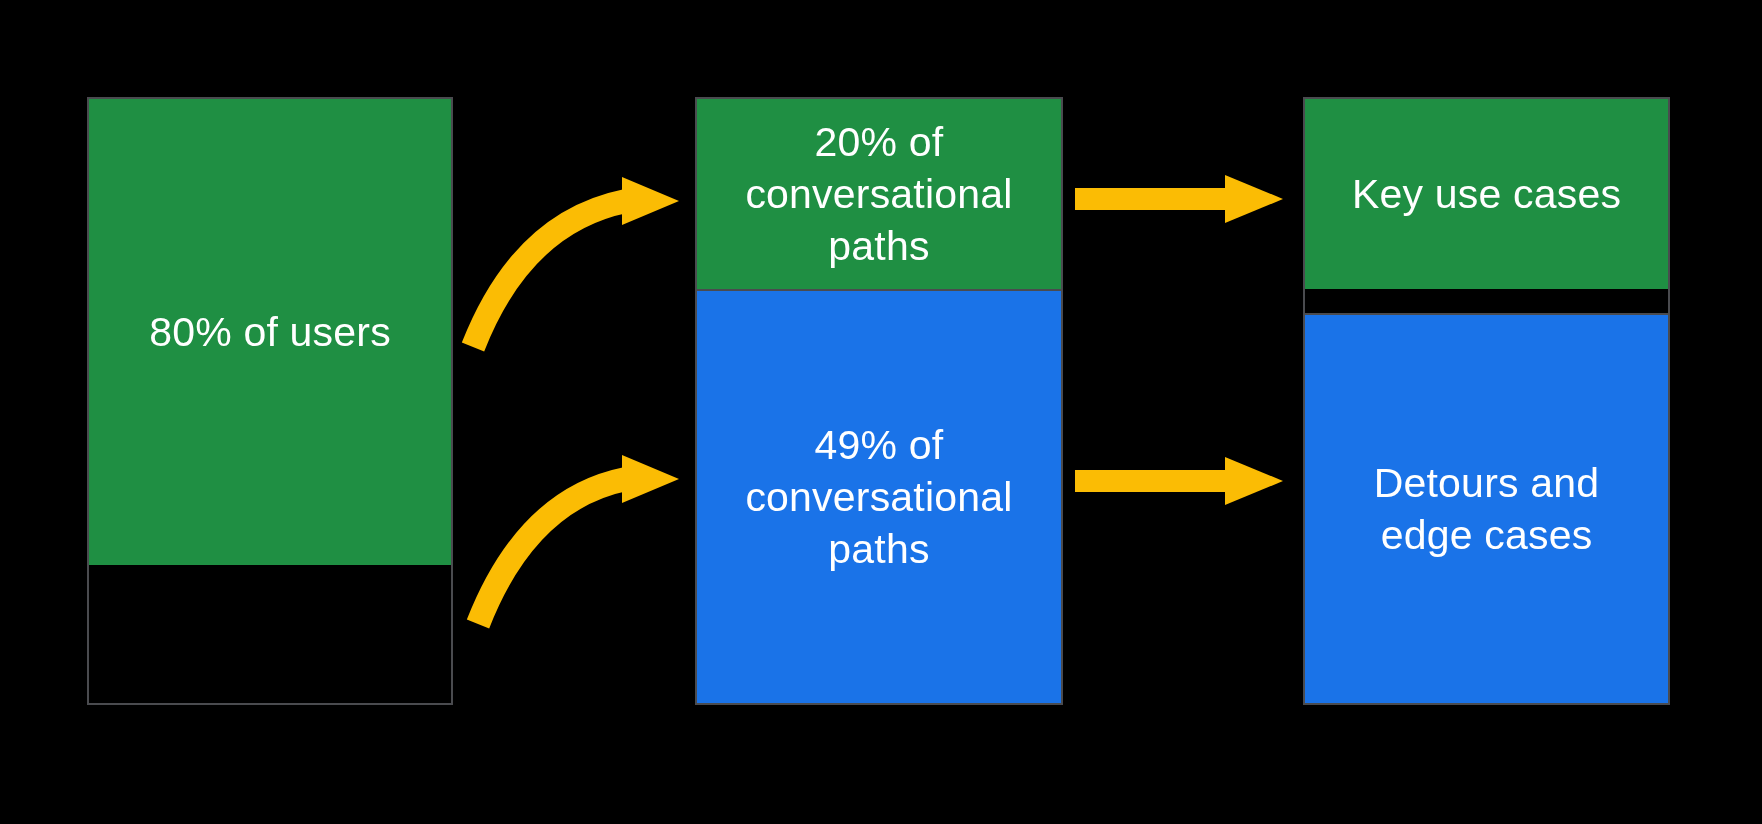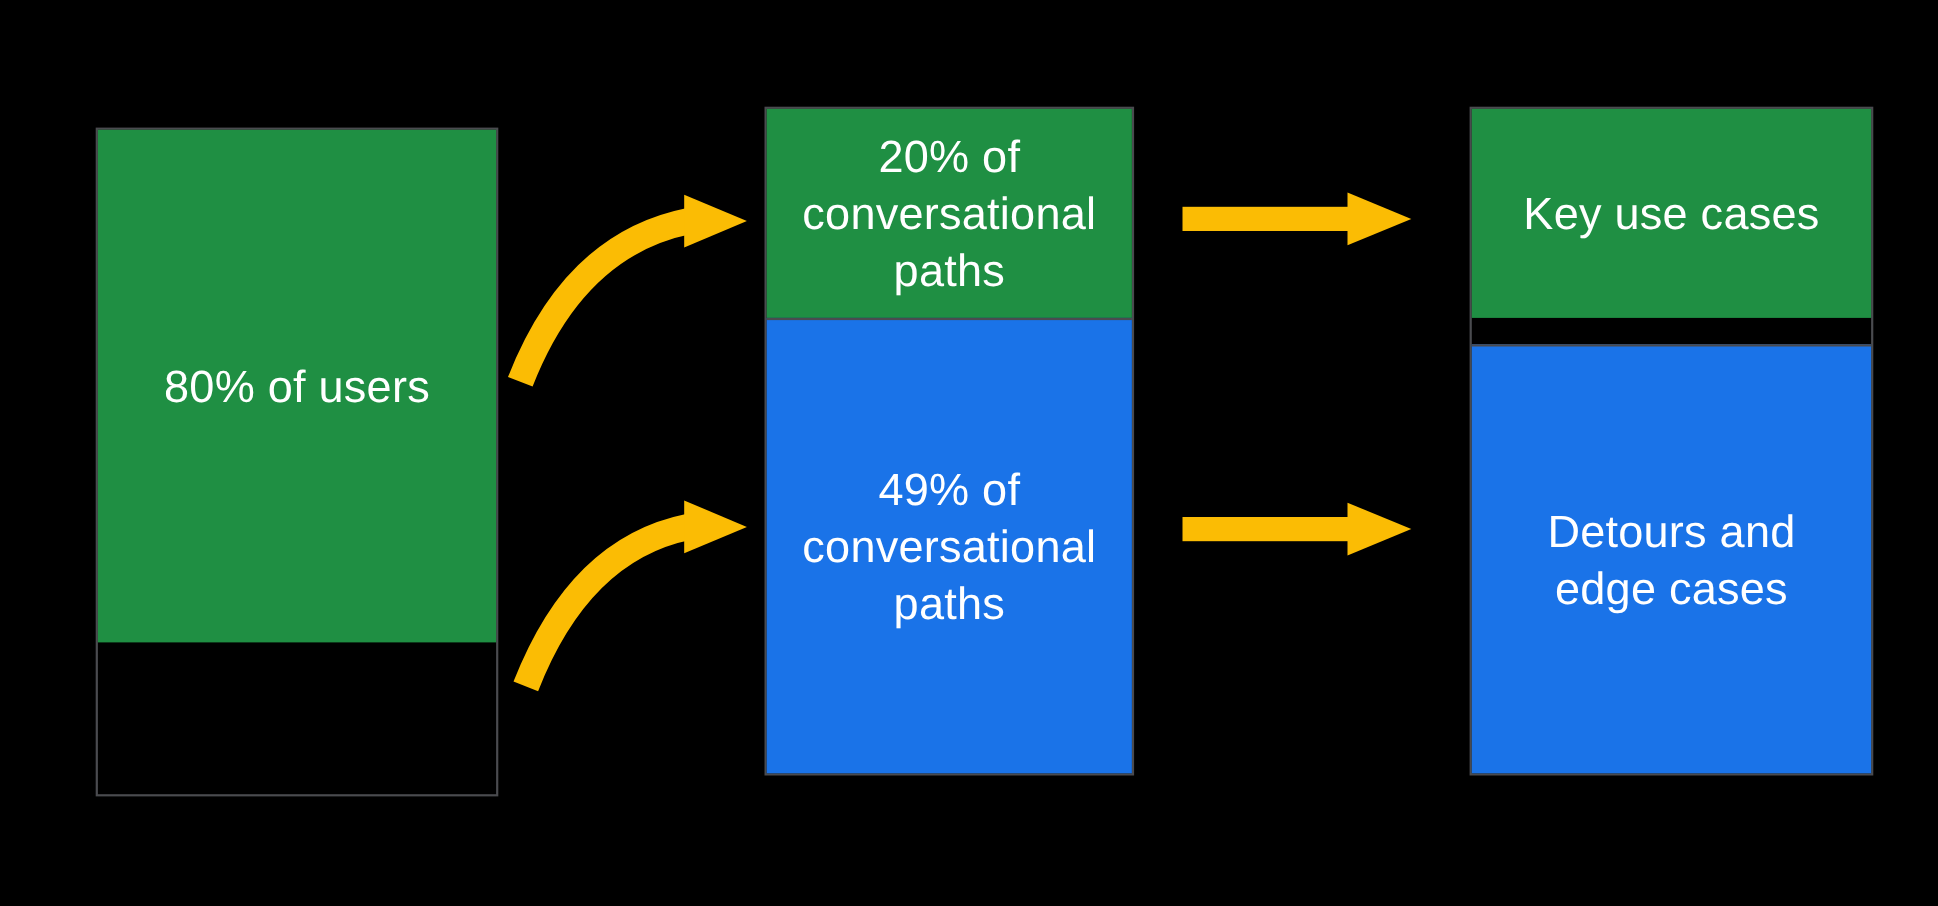"20% of" .col-paths { width: 336px -> 368px }
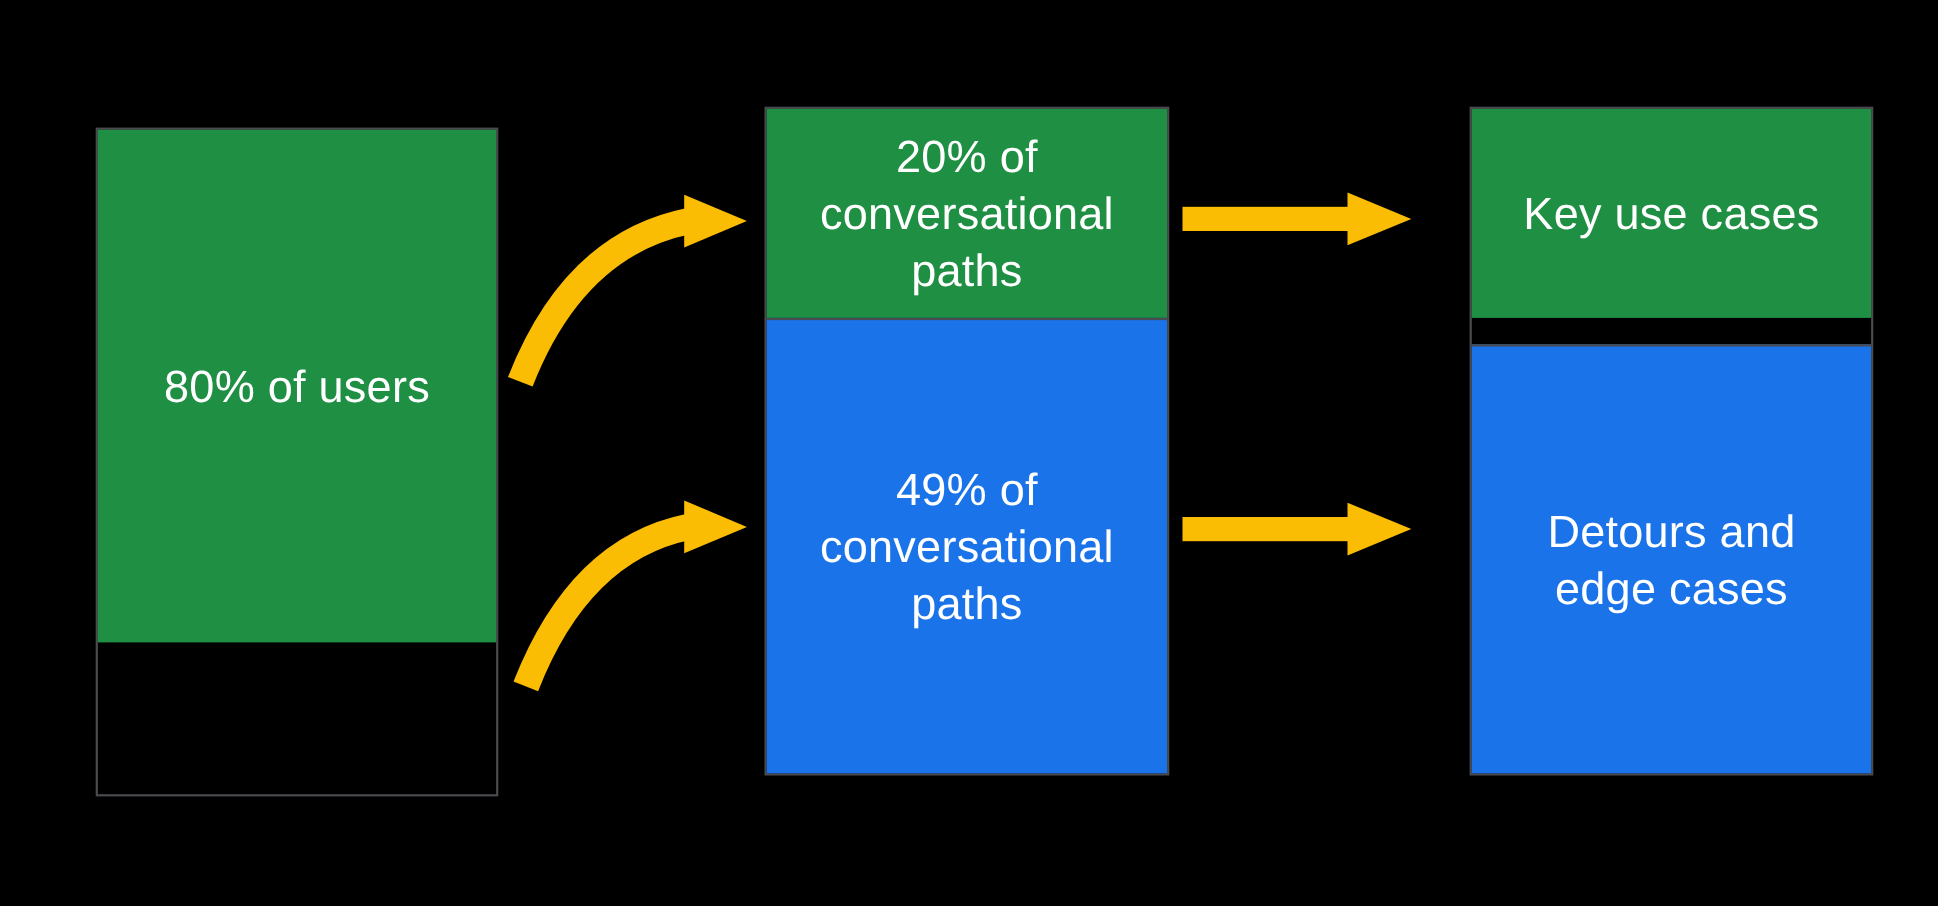"Key use cases" .col-outcomes { left: 1336px -> 1303px }
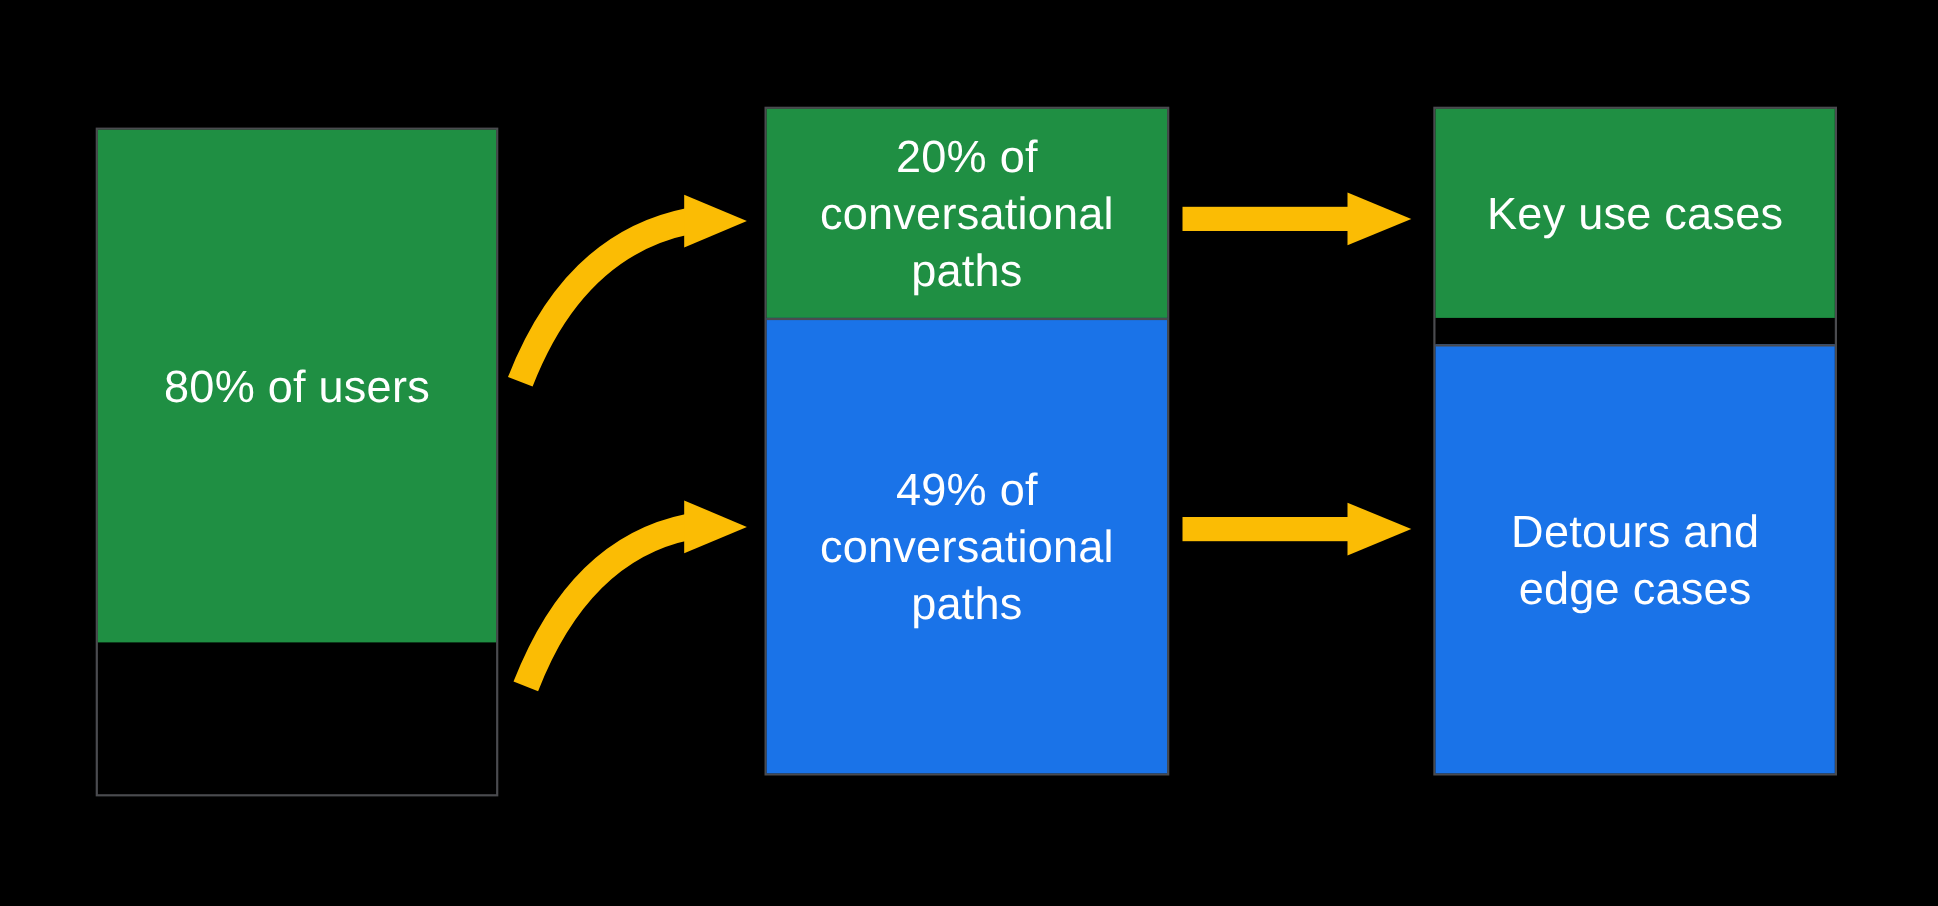"80% of users" div.col { margin-top: 19px -> none }
